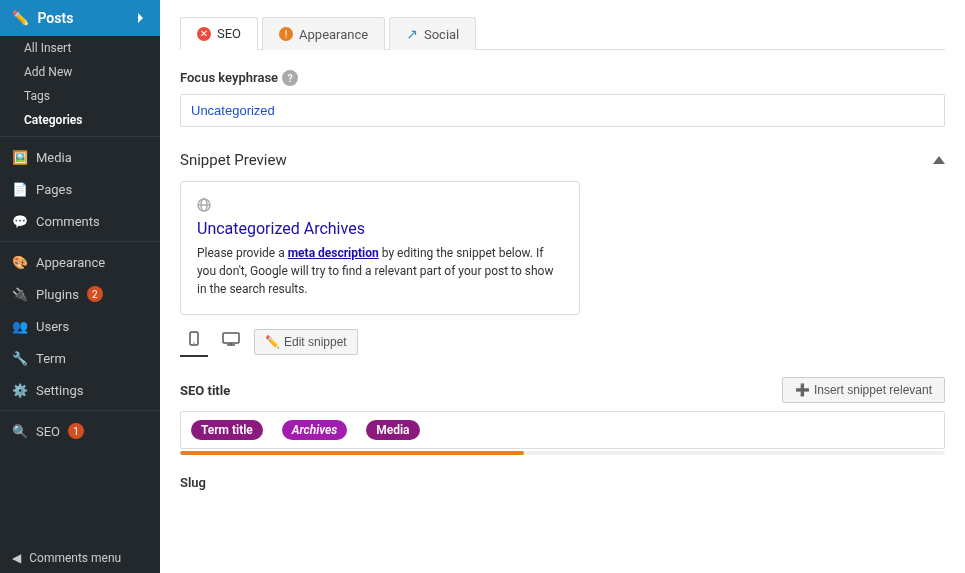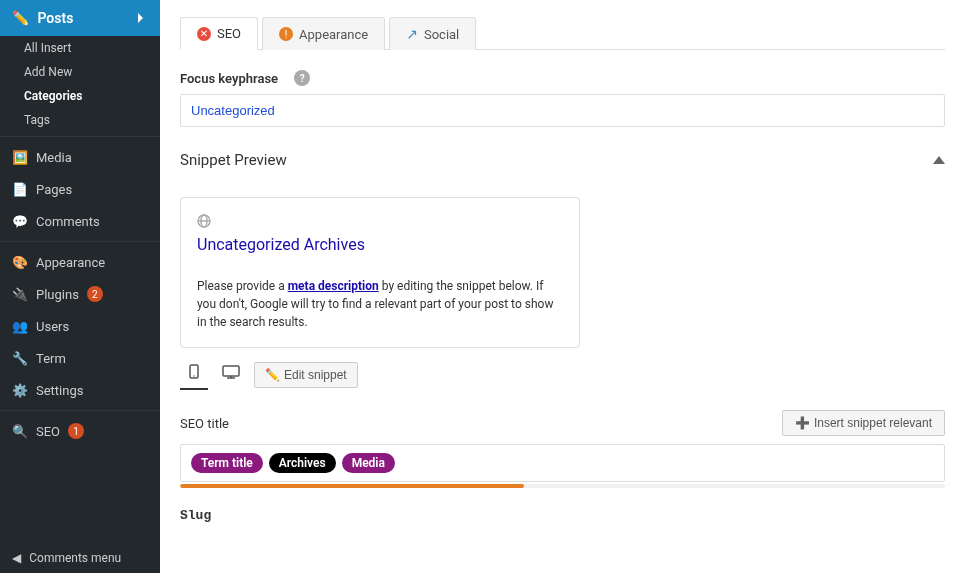"Focus keyphrase" .section-label { align-items: center -> flex-start; gap: 16px -> 4px }
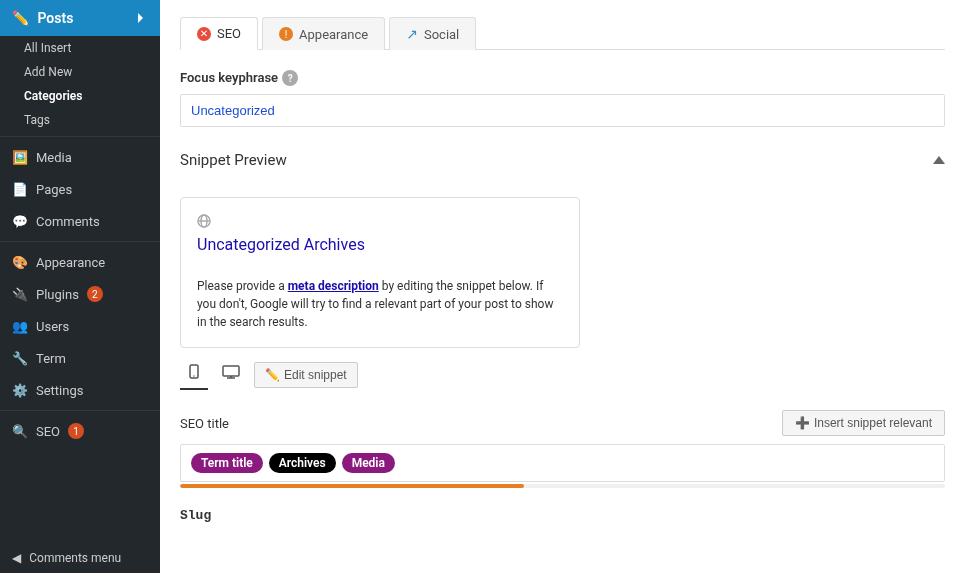"Categories" div.sidebar-sub-item { order: before "Tags" -> after "Tags" }
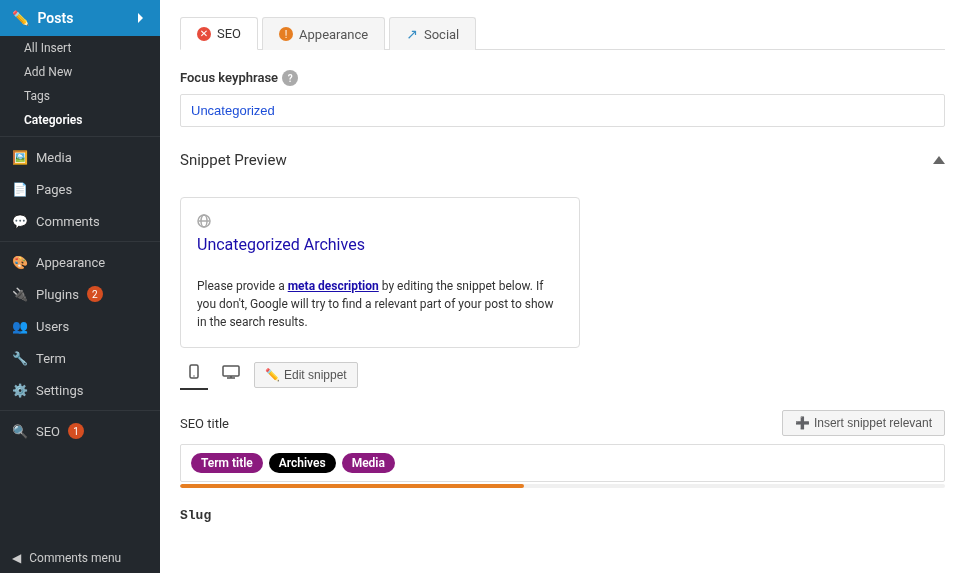"Snippet Preview" .snippet-header { margin-bottom: 28px -> 12px }
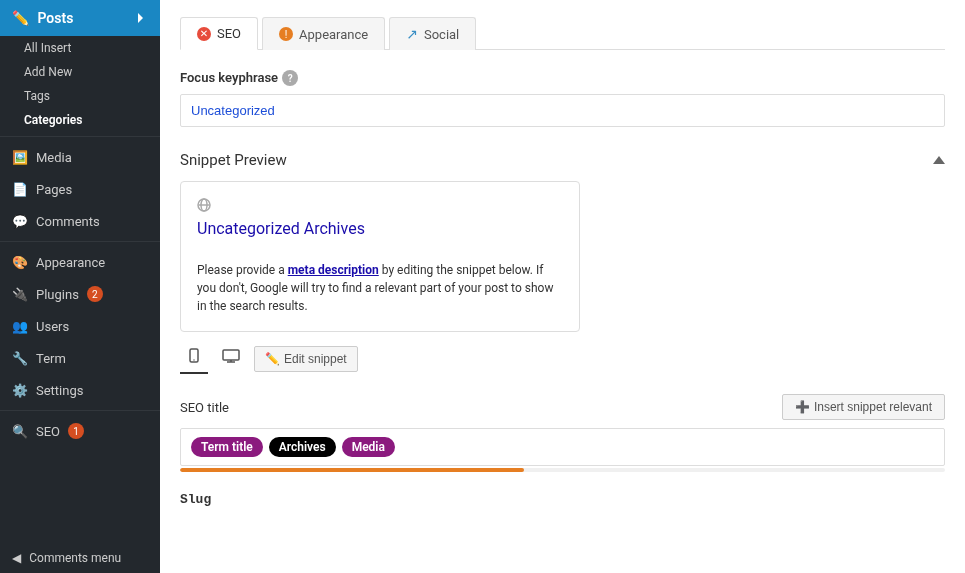"Uncategorized Archives" .snippet-link { margin-bottom: 23px -> 6px }
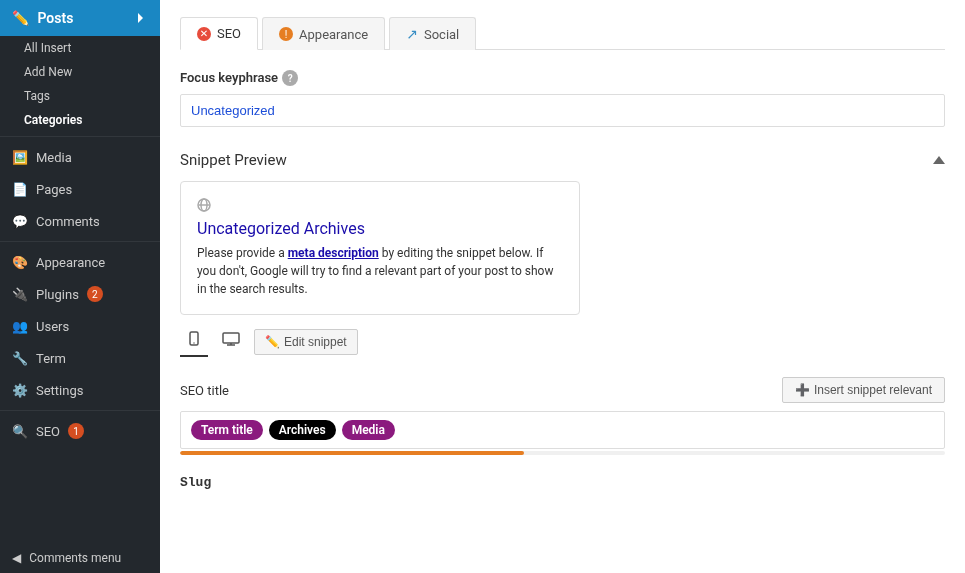"SEO title" .seo-title-label { font-weight: 400 -> 700 }
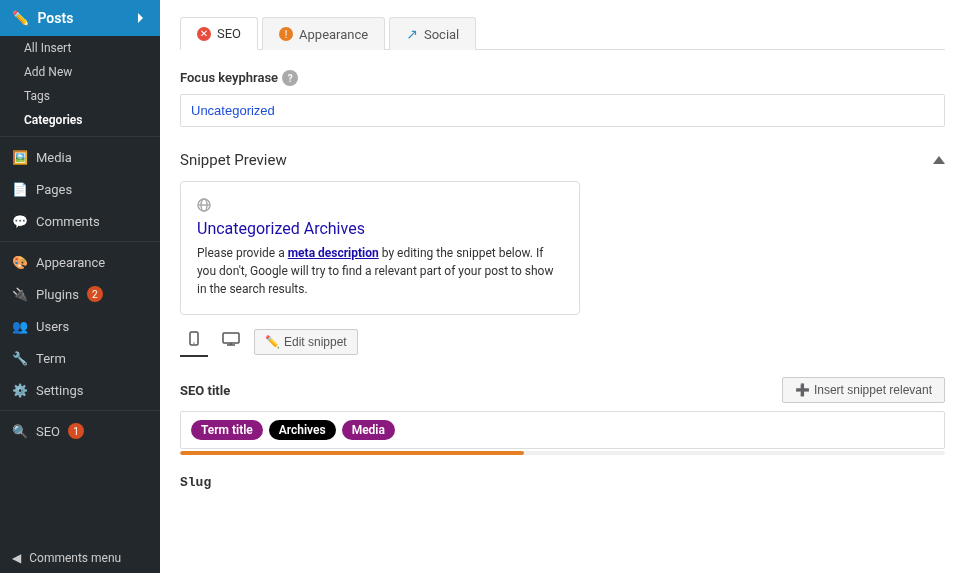"Term title" .seo-title-field { gap: 6px -> 19px }
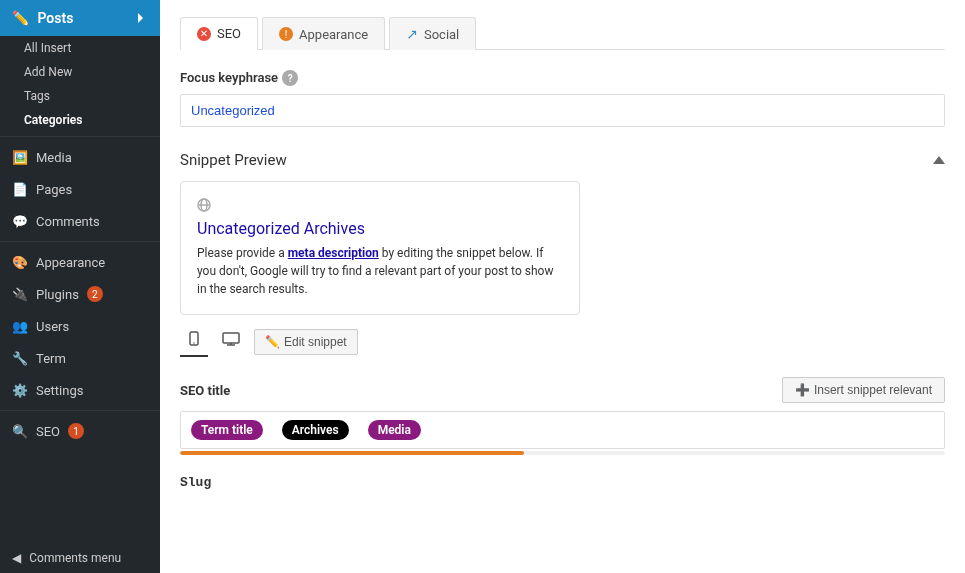"Archives" .tag-pill.dark { background: #000000 -> #a21caf; font-style: none -> italic }
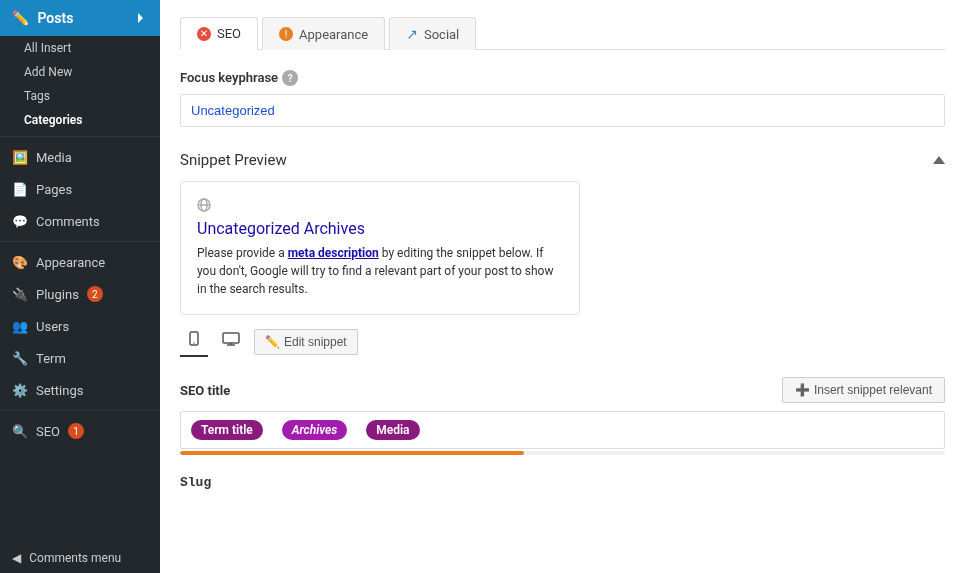"Slug" .slug-section { font-family: Liberation Mono, monospace -> none }
